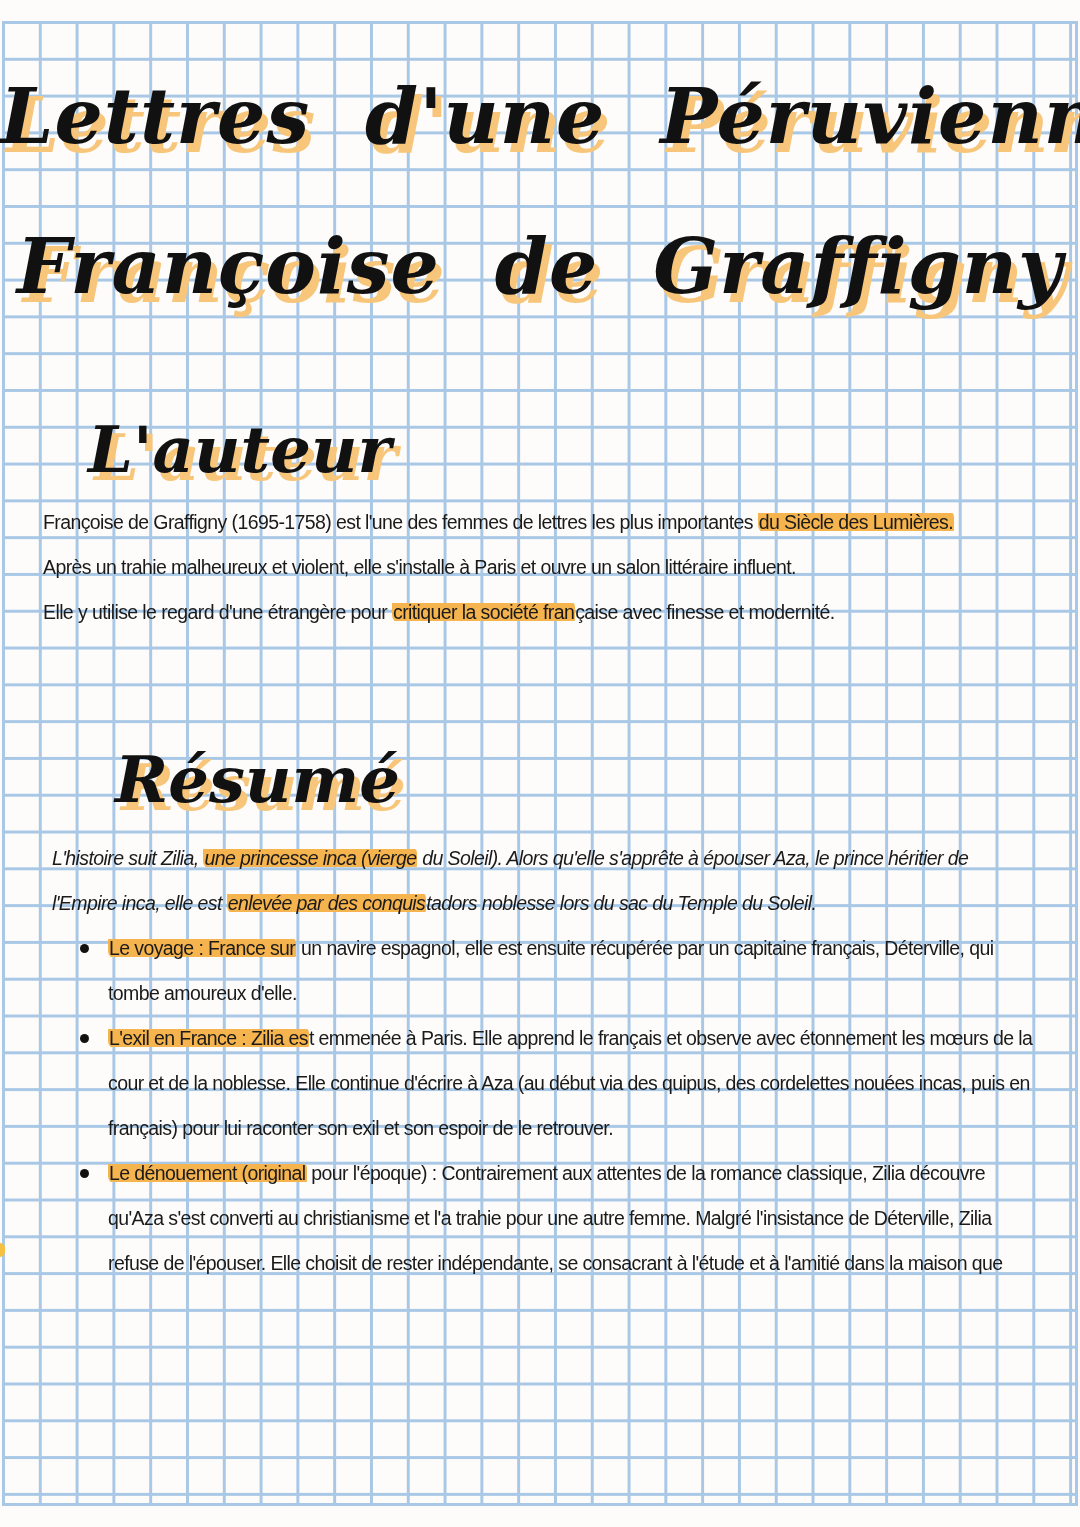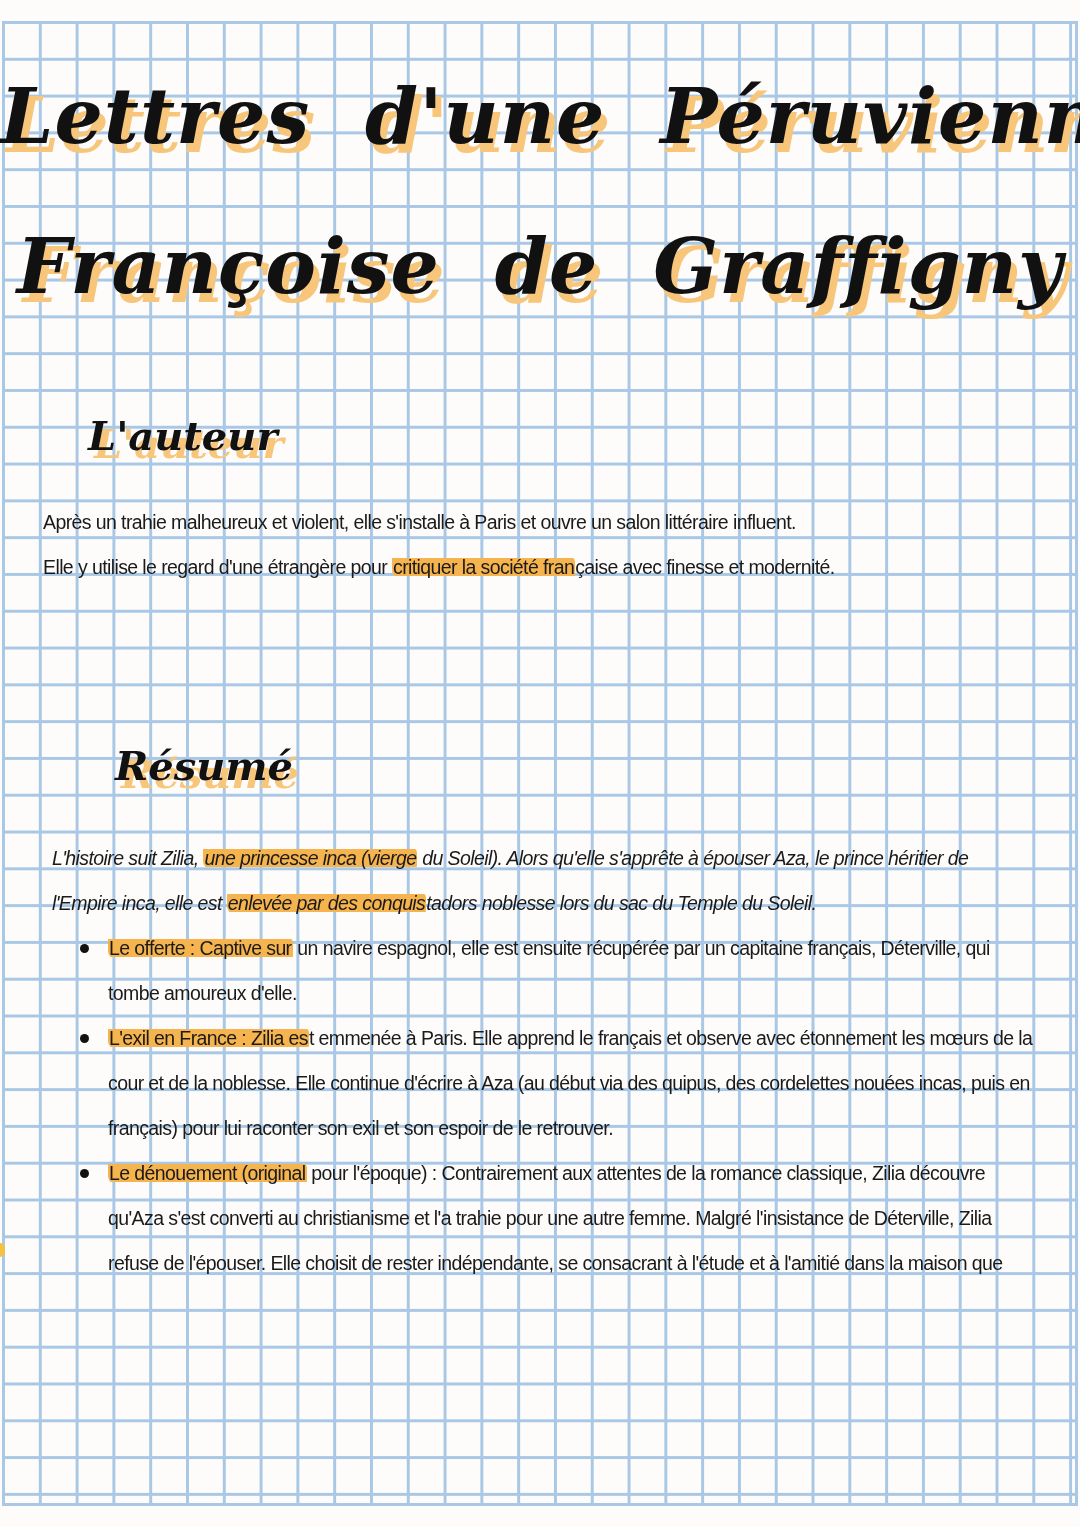"L'auteur" .section-title { font-size: 40px -> 64px }
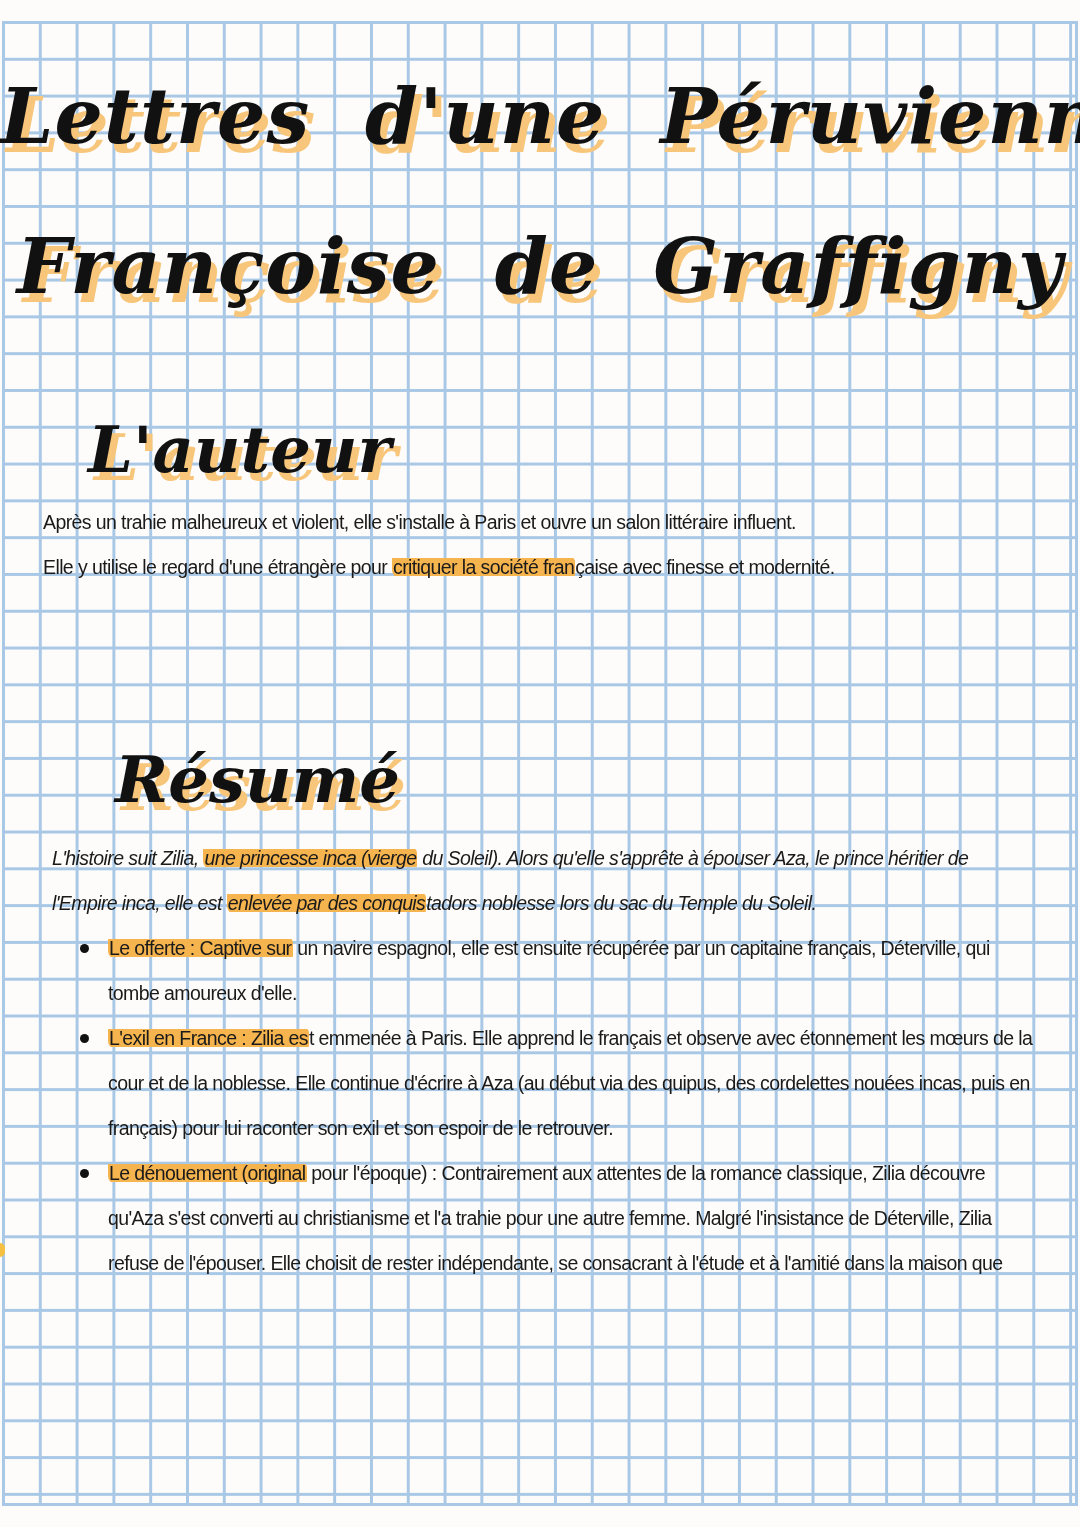"Françoise de Graffigny (1695-1758) est" span.line { html: none -> <span><span>Françoise de Graffigny (1695-1758) est l'une des femmes de lettres les plus importantes </span><span>du Siècle des Lumières.</span><span></span></span> }
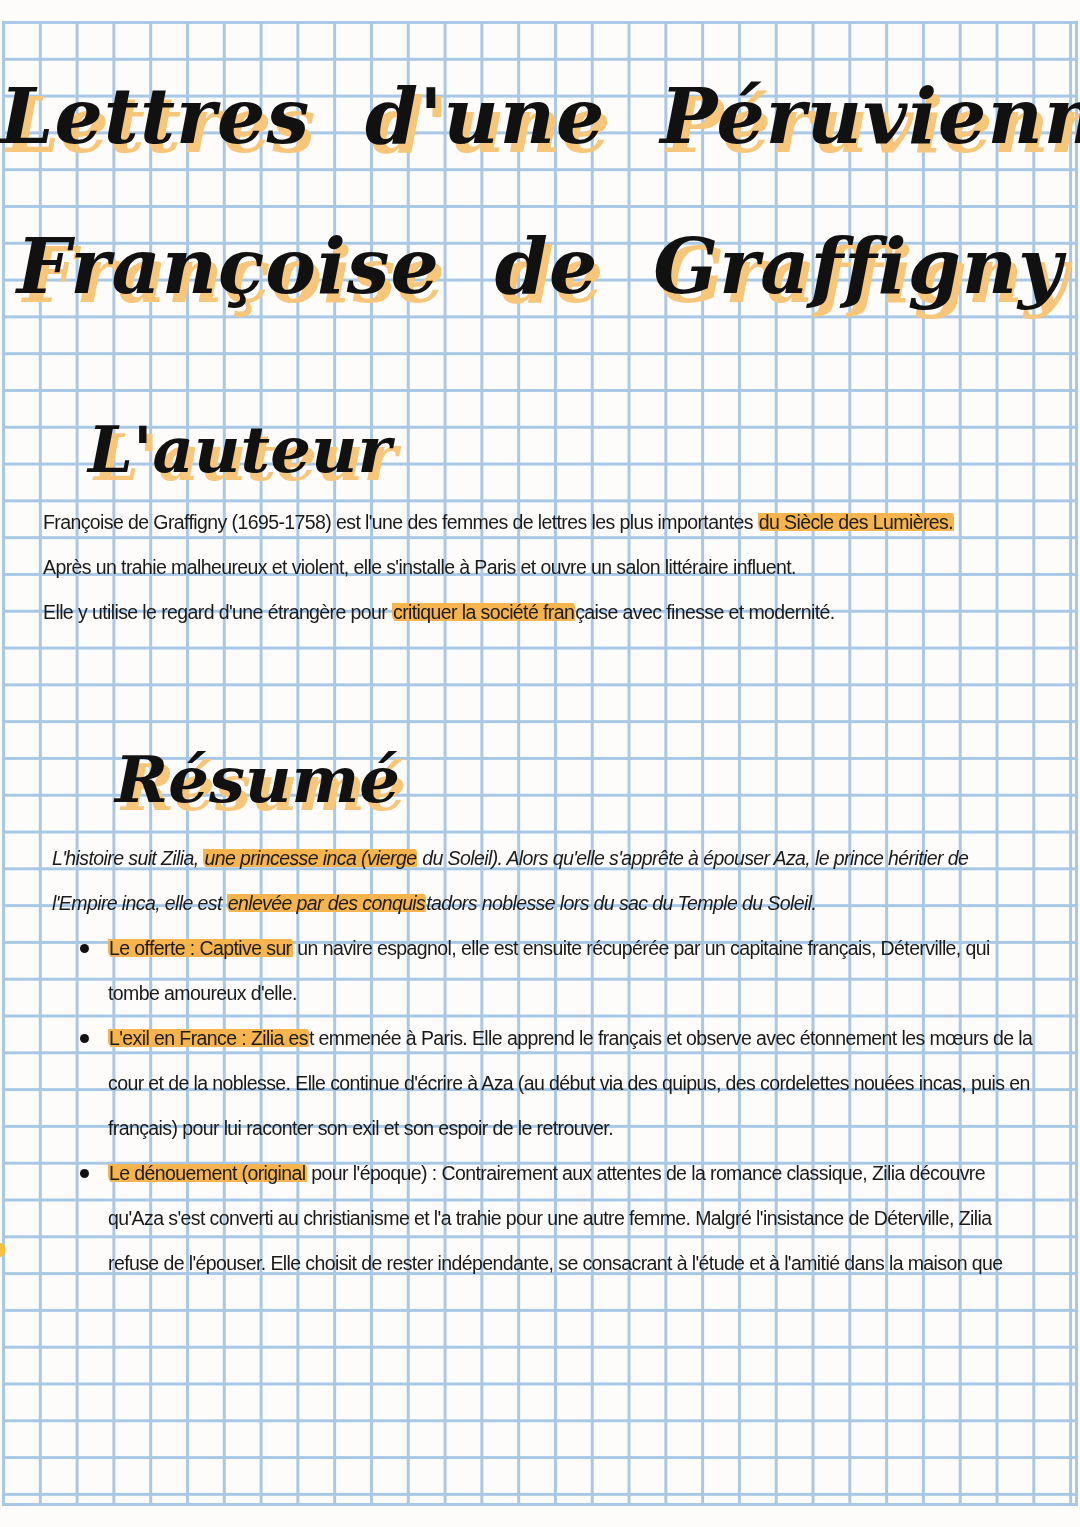"Le offerte : Captive sur" span.hl { text: offerte : Captive -> voyage : France }
